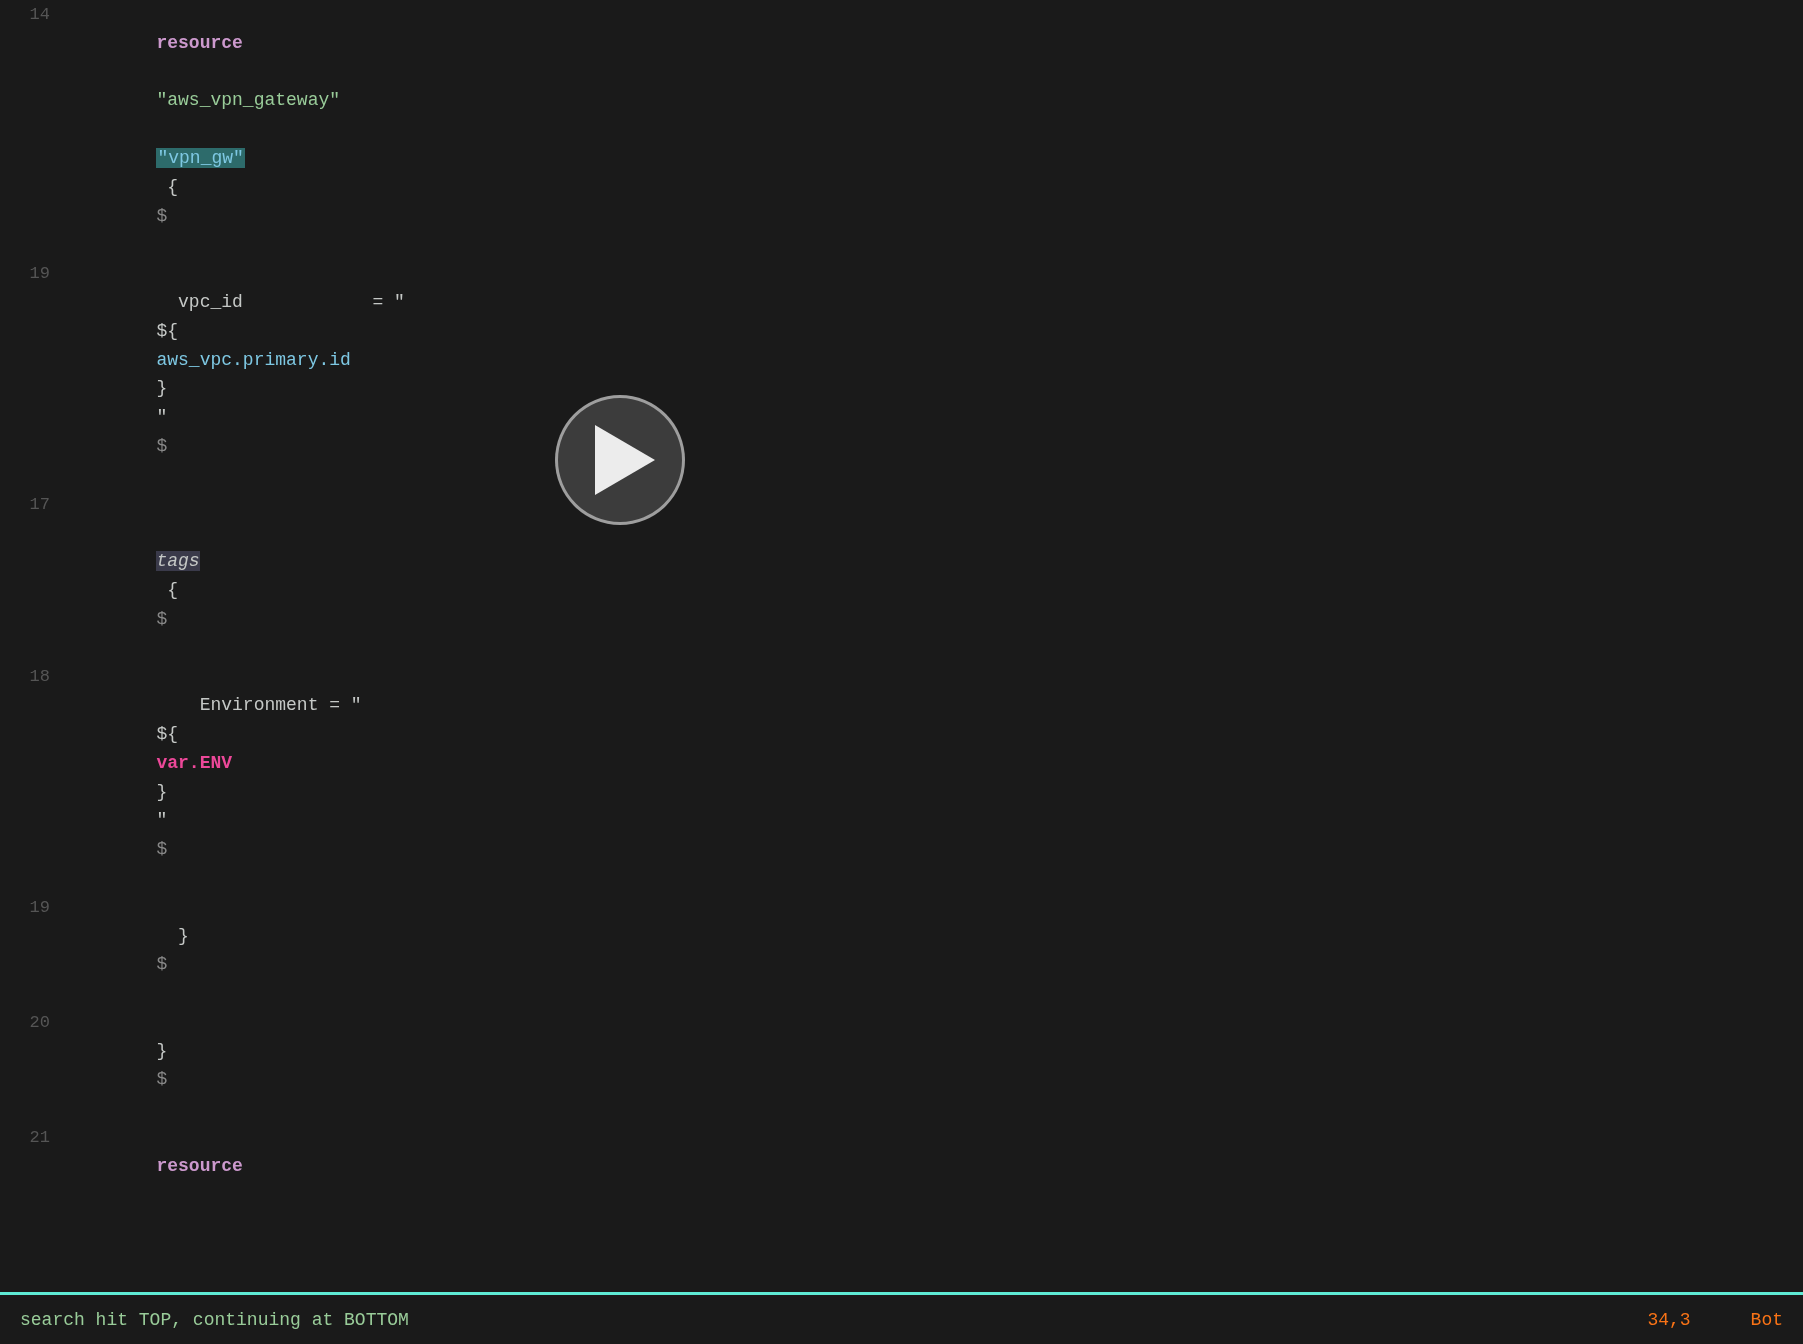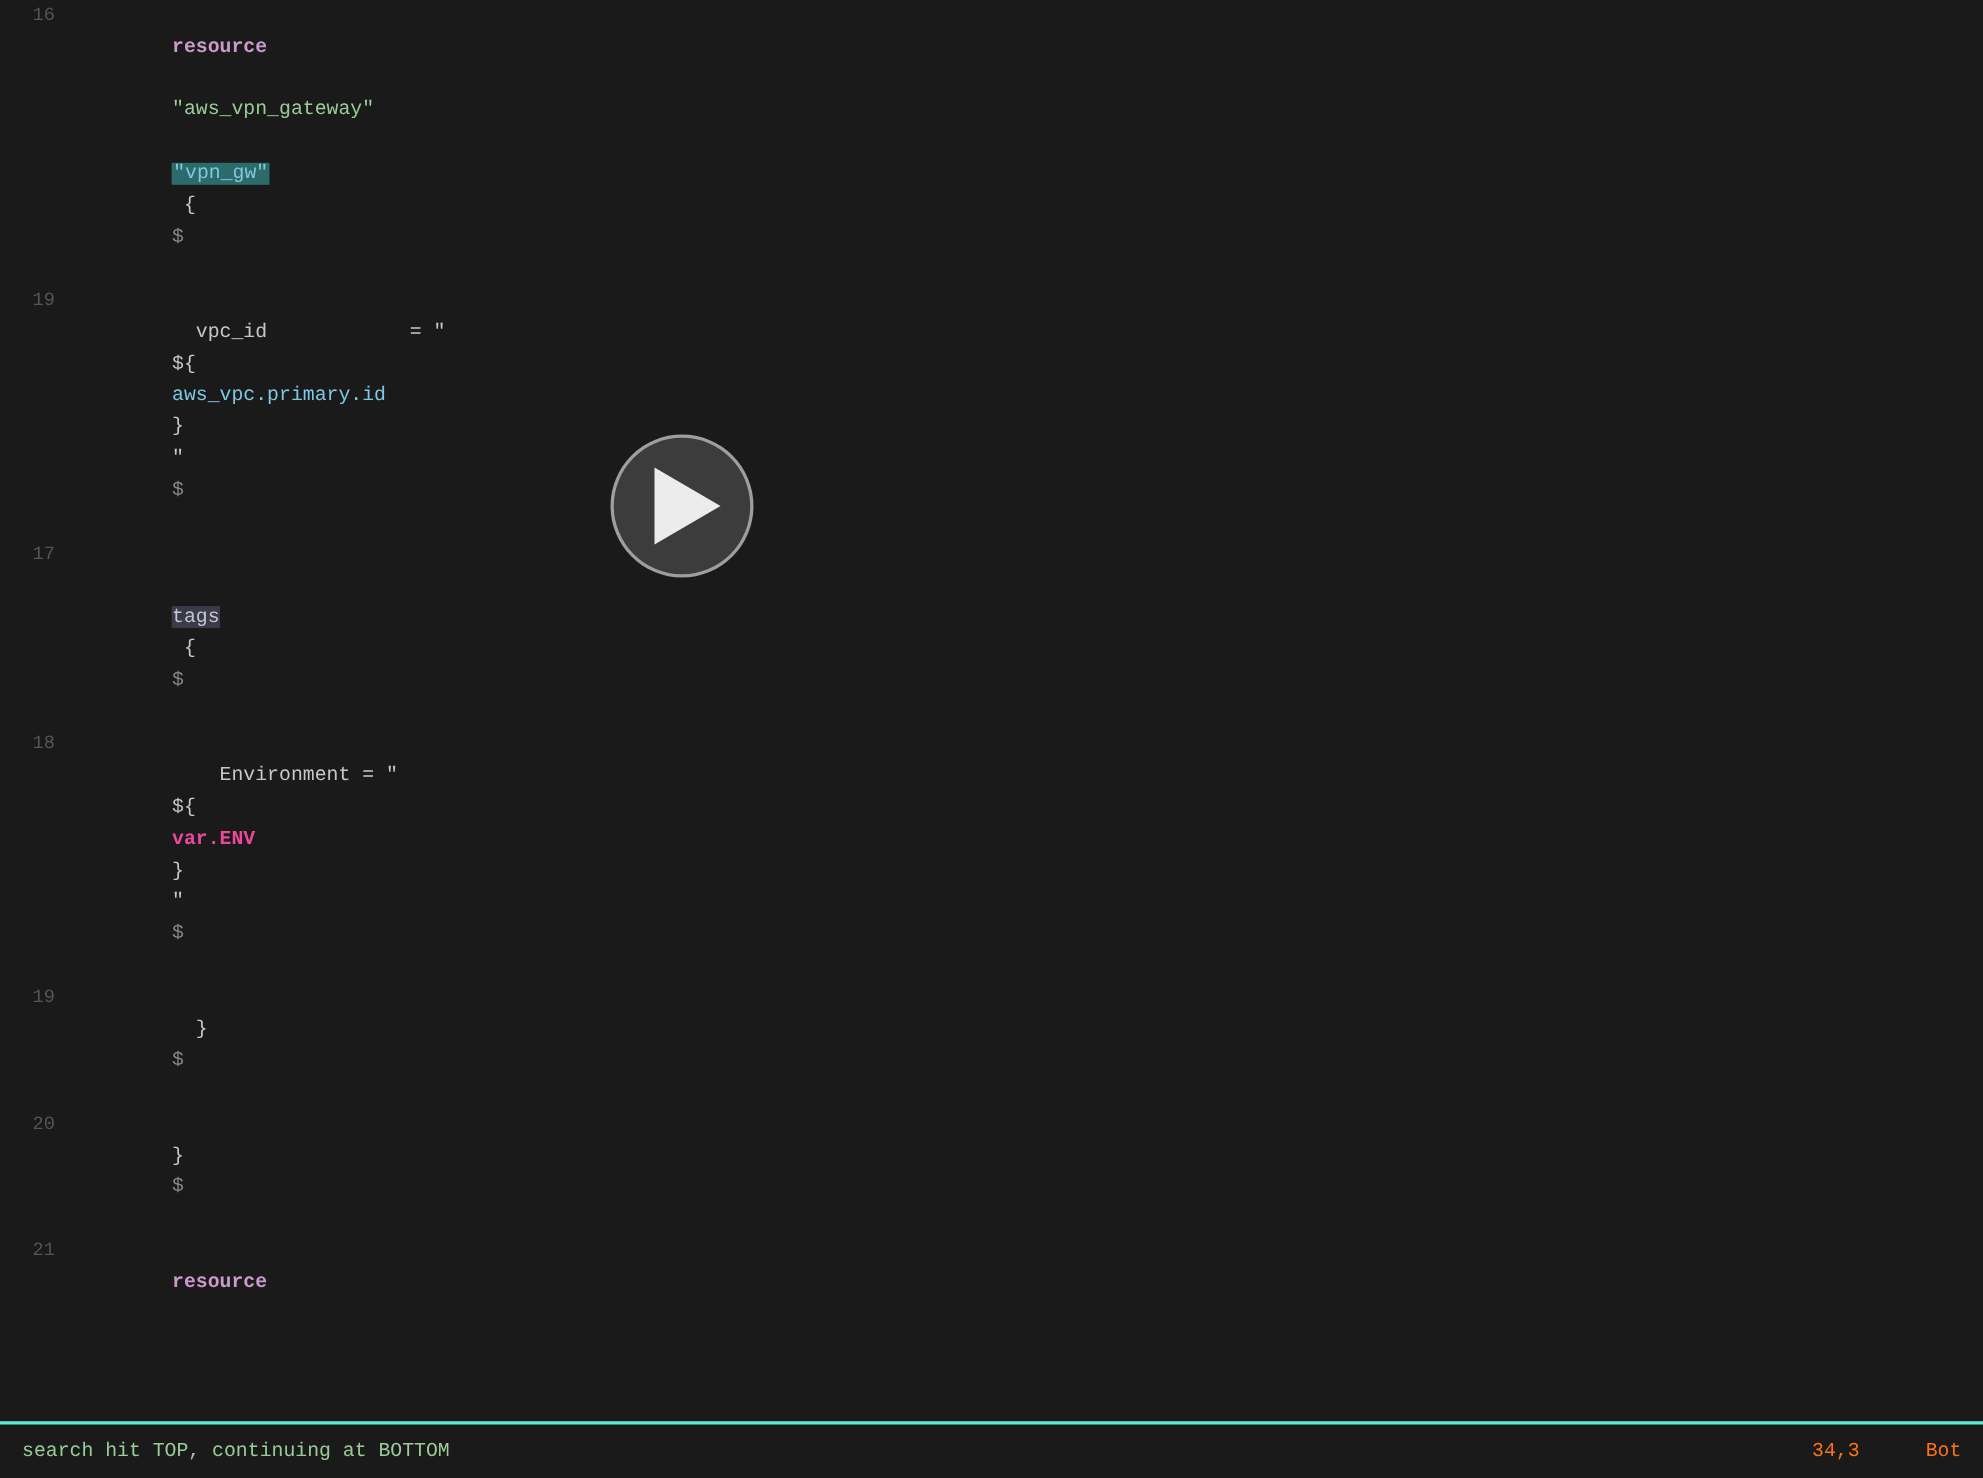"16" span.line-num { text: 16 -> 14 }
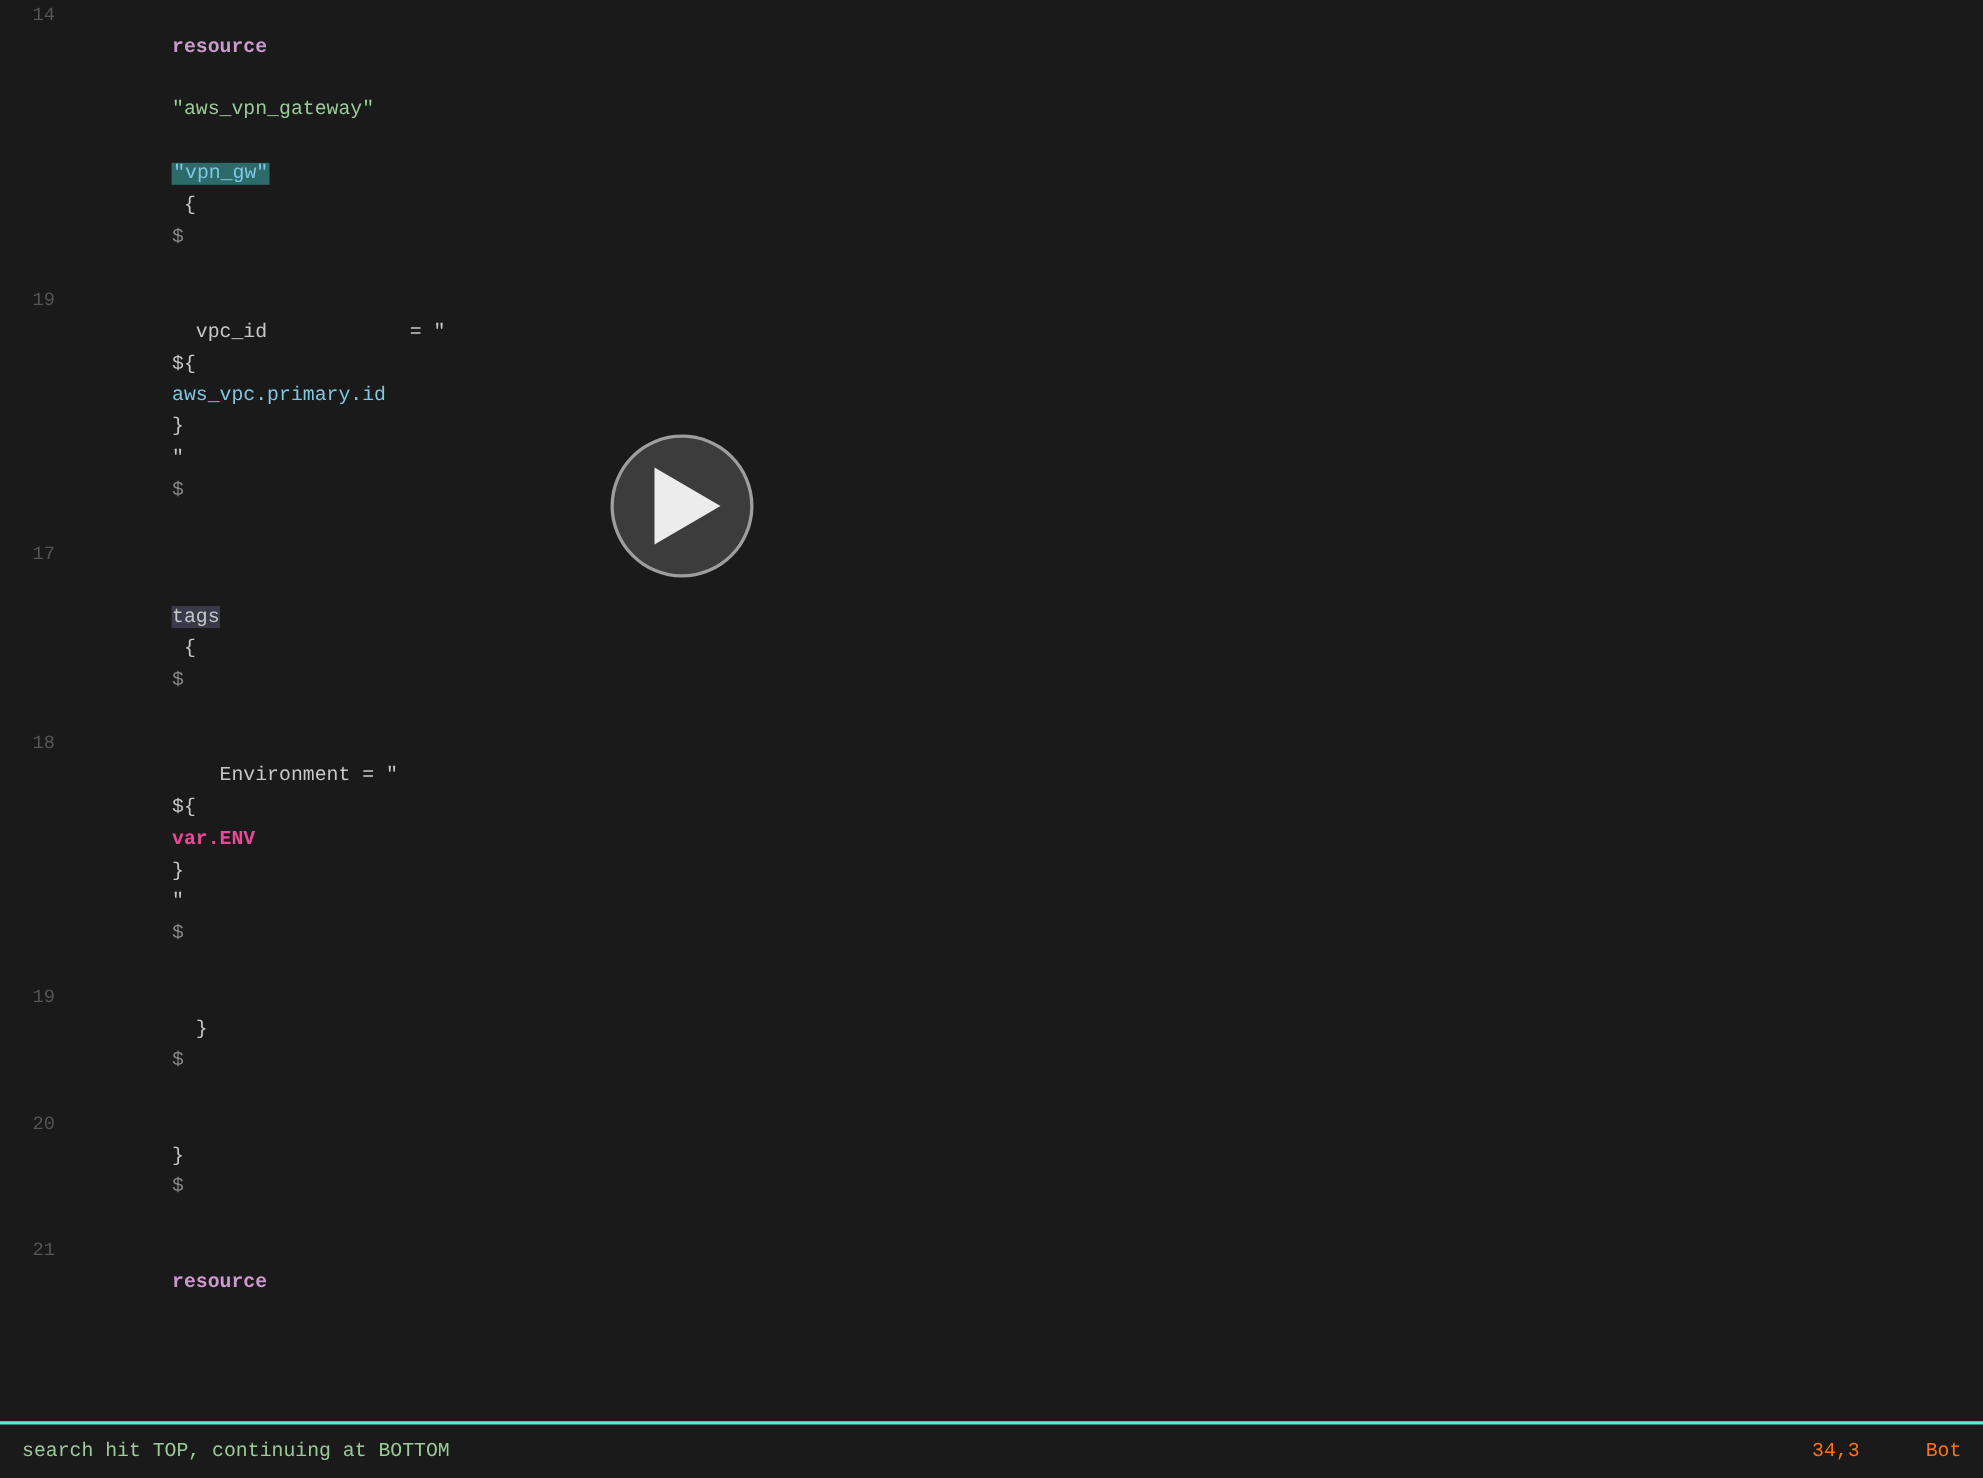"tags" .hl-tags { font-style: none -> italic }
